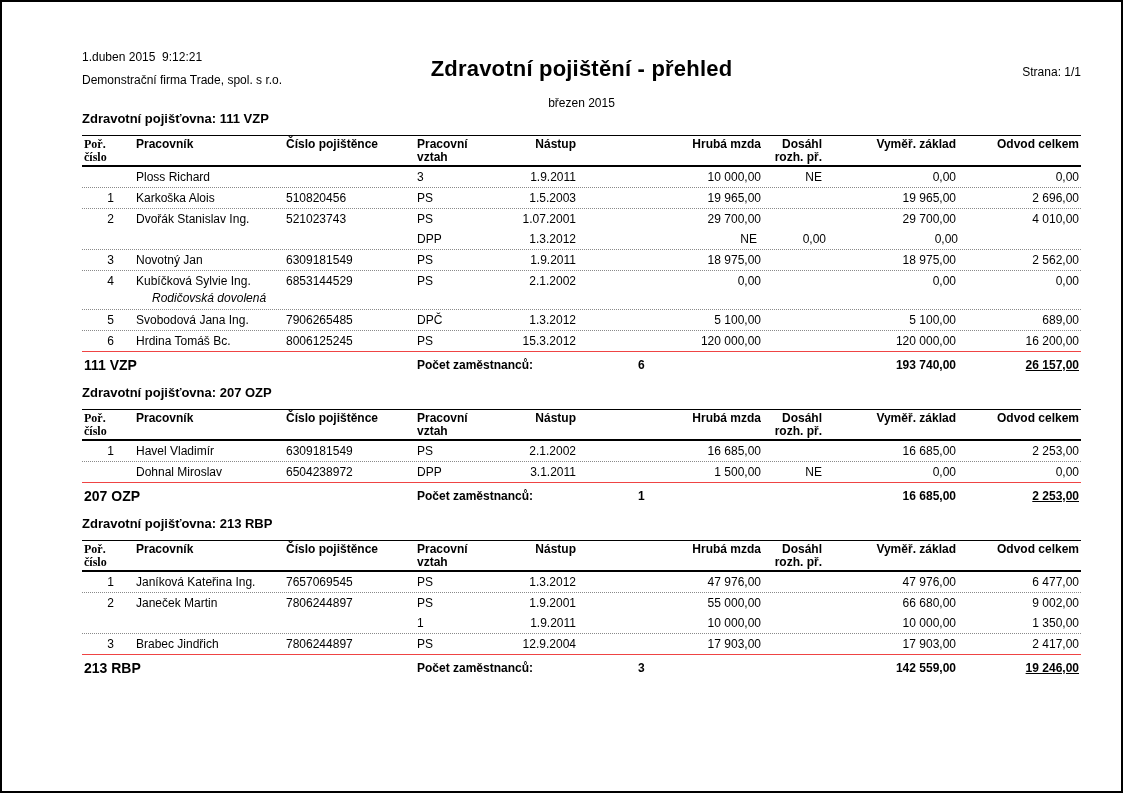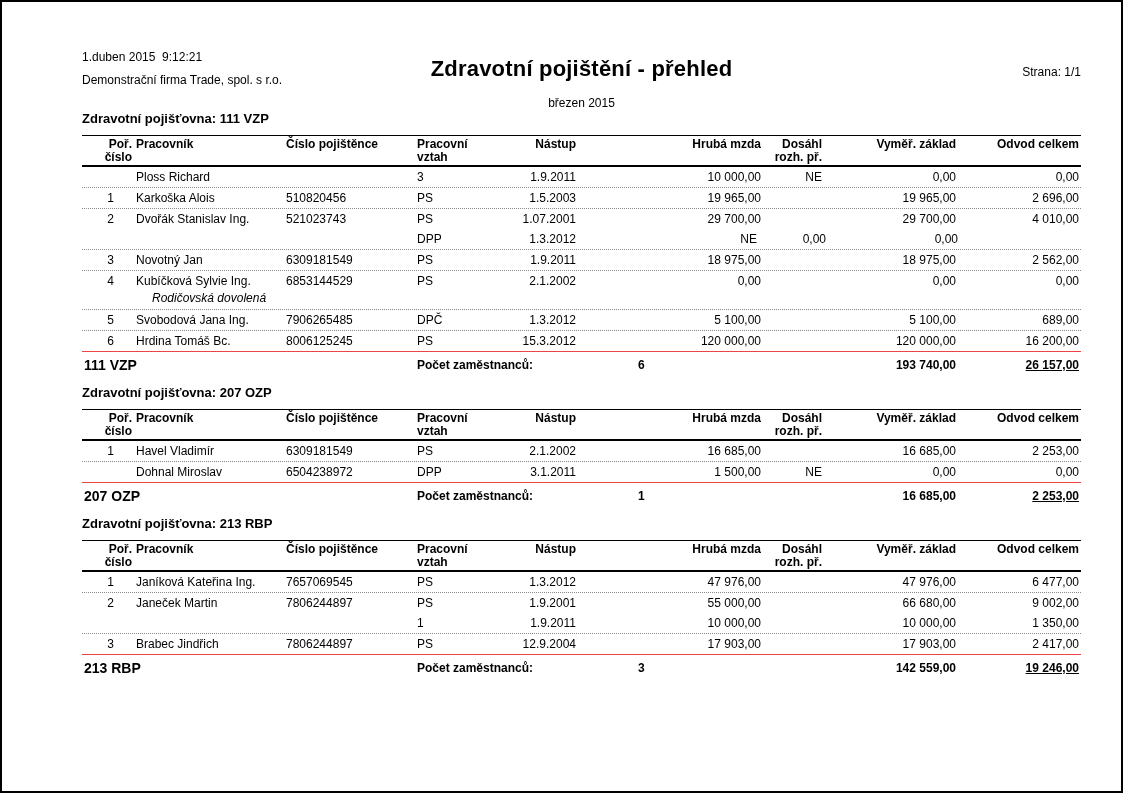"Poř." .thead .col-num { font-family: none -> Liberation Serif, serif; text-align: right -> left }
